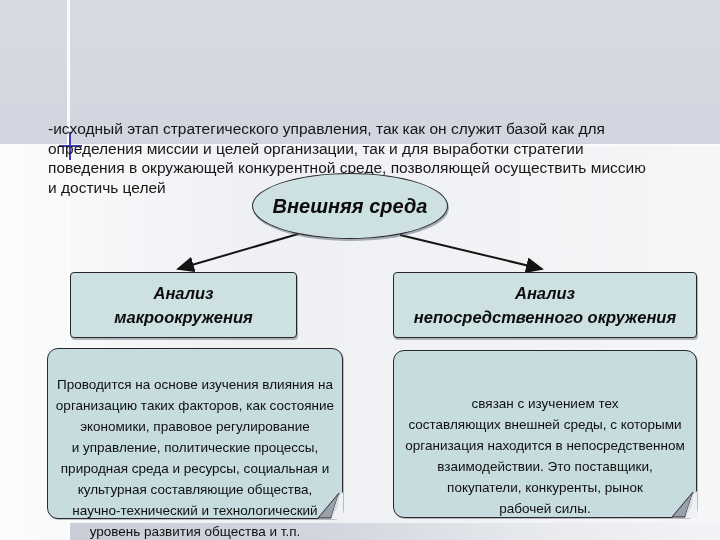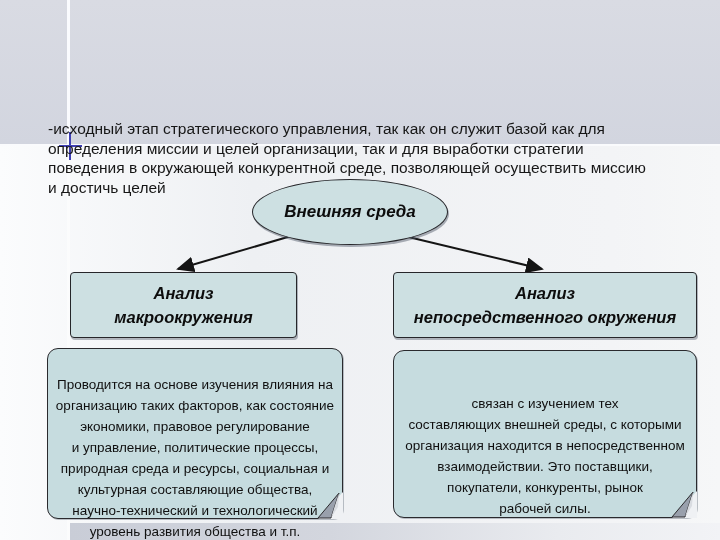"Внешняя среда" .ellipse { font-size: 17px -> 20px; top: 179px -> 173px }
